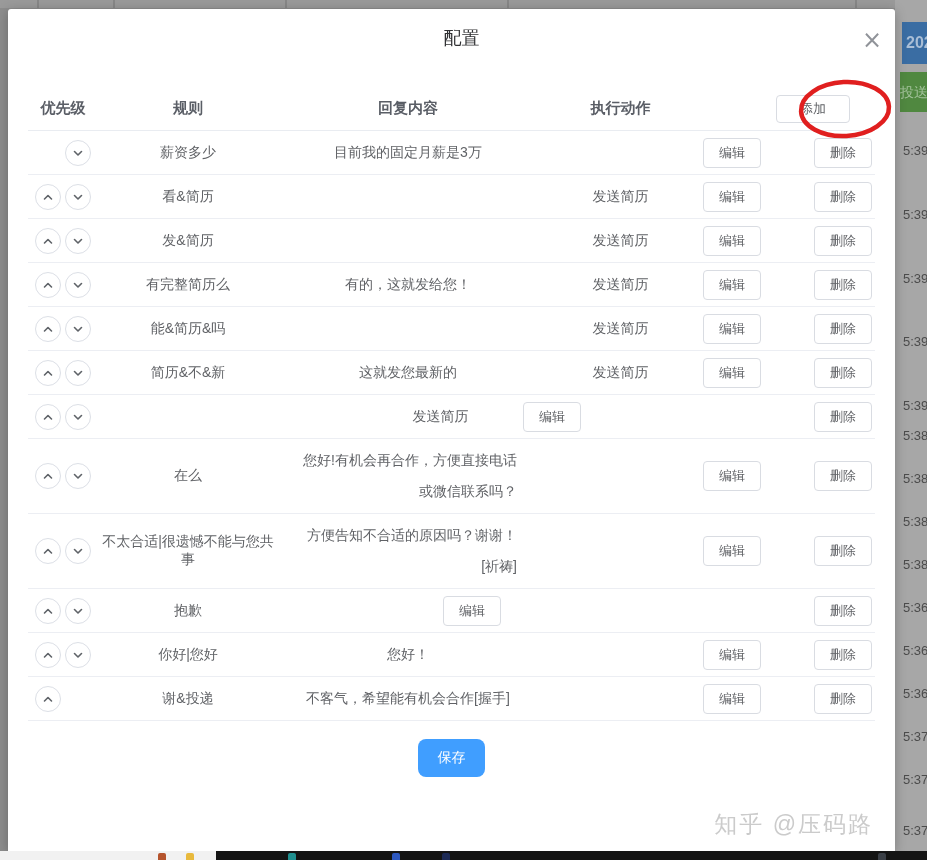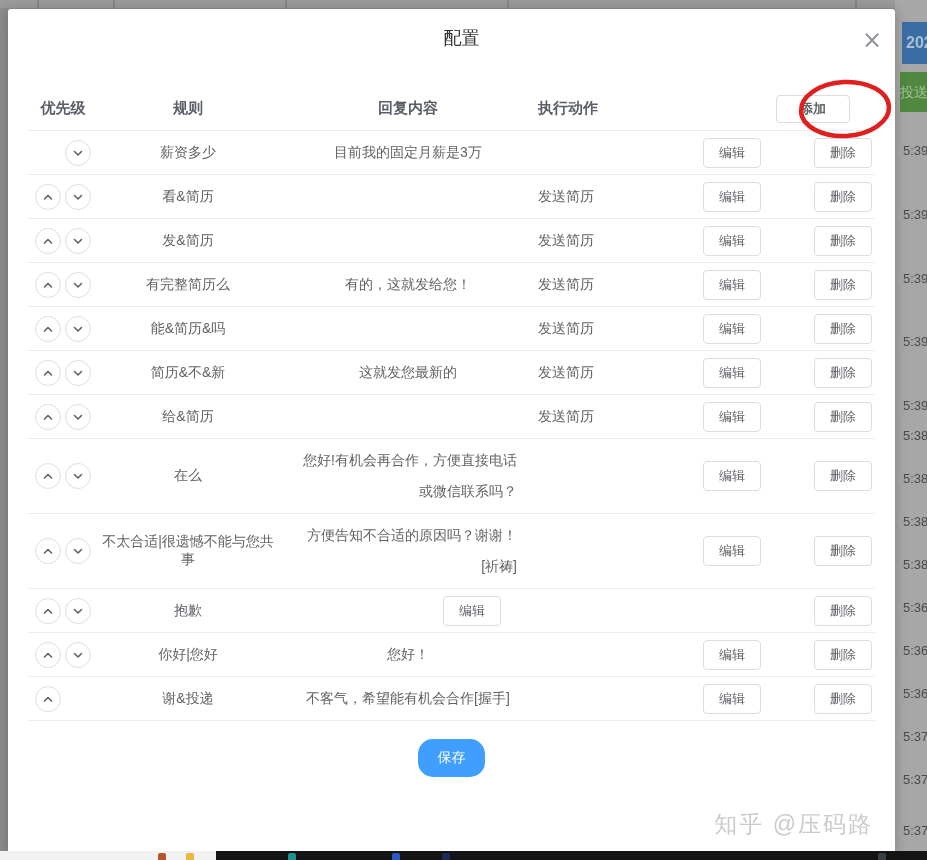"执行动作" .col-action { text-align: none -> center }
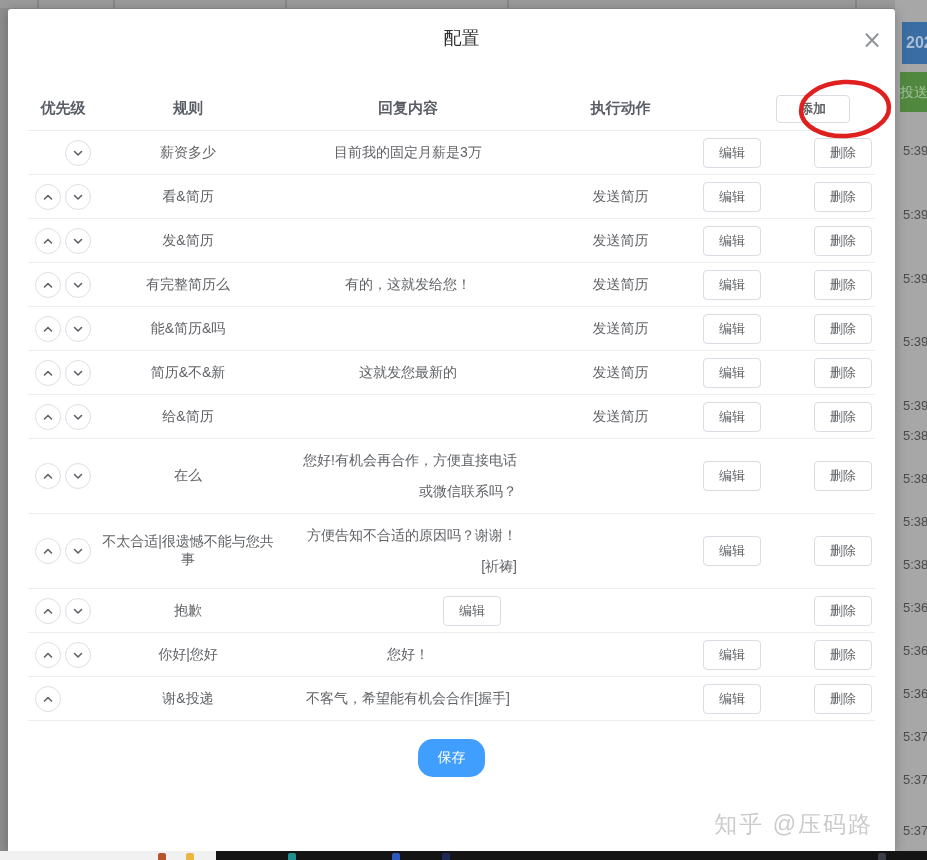"添加" .add-btn { font-weight: bold -> normal }
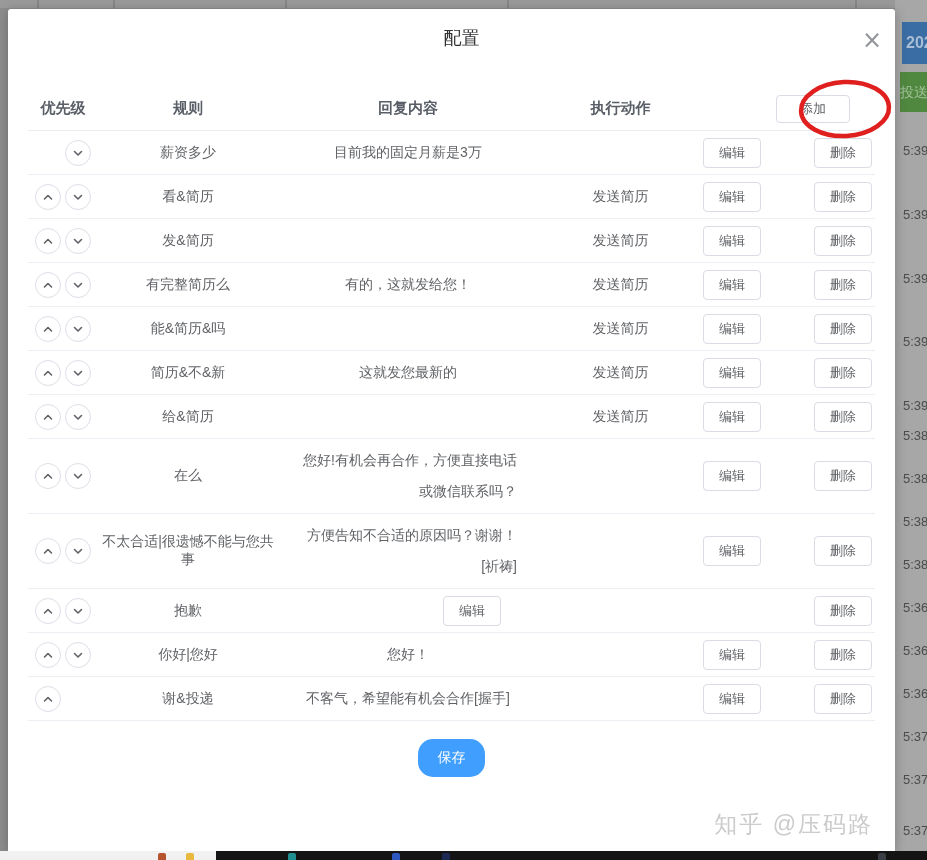"给&简历" div.col-rule { html: <div>给&amp;简历</div> -> none }
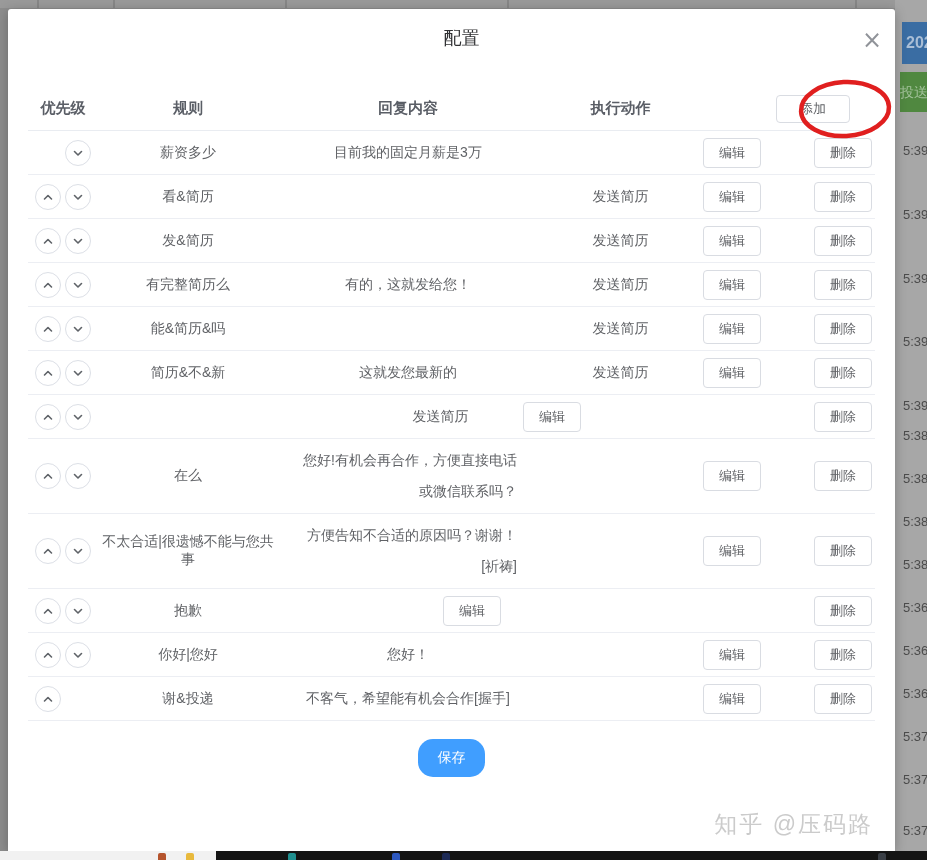"保存" .save-btn { border-radius: 15px -> 8px }
